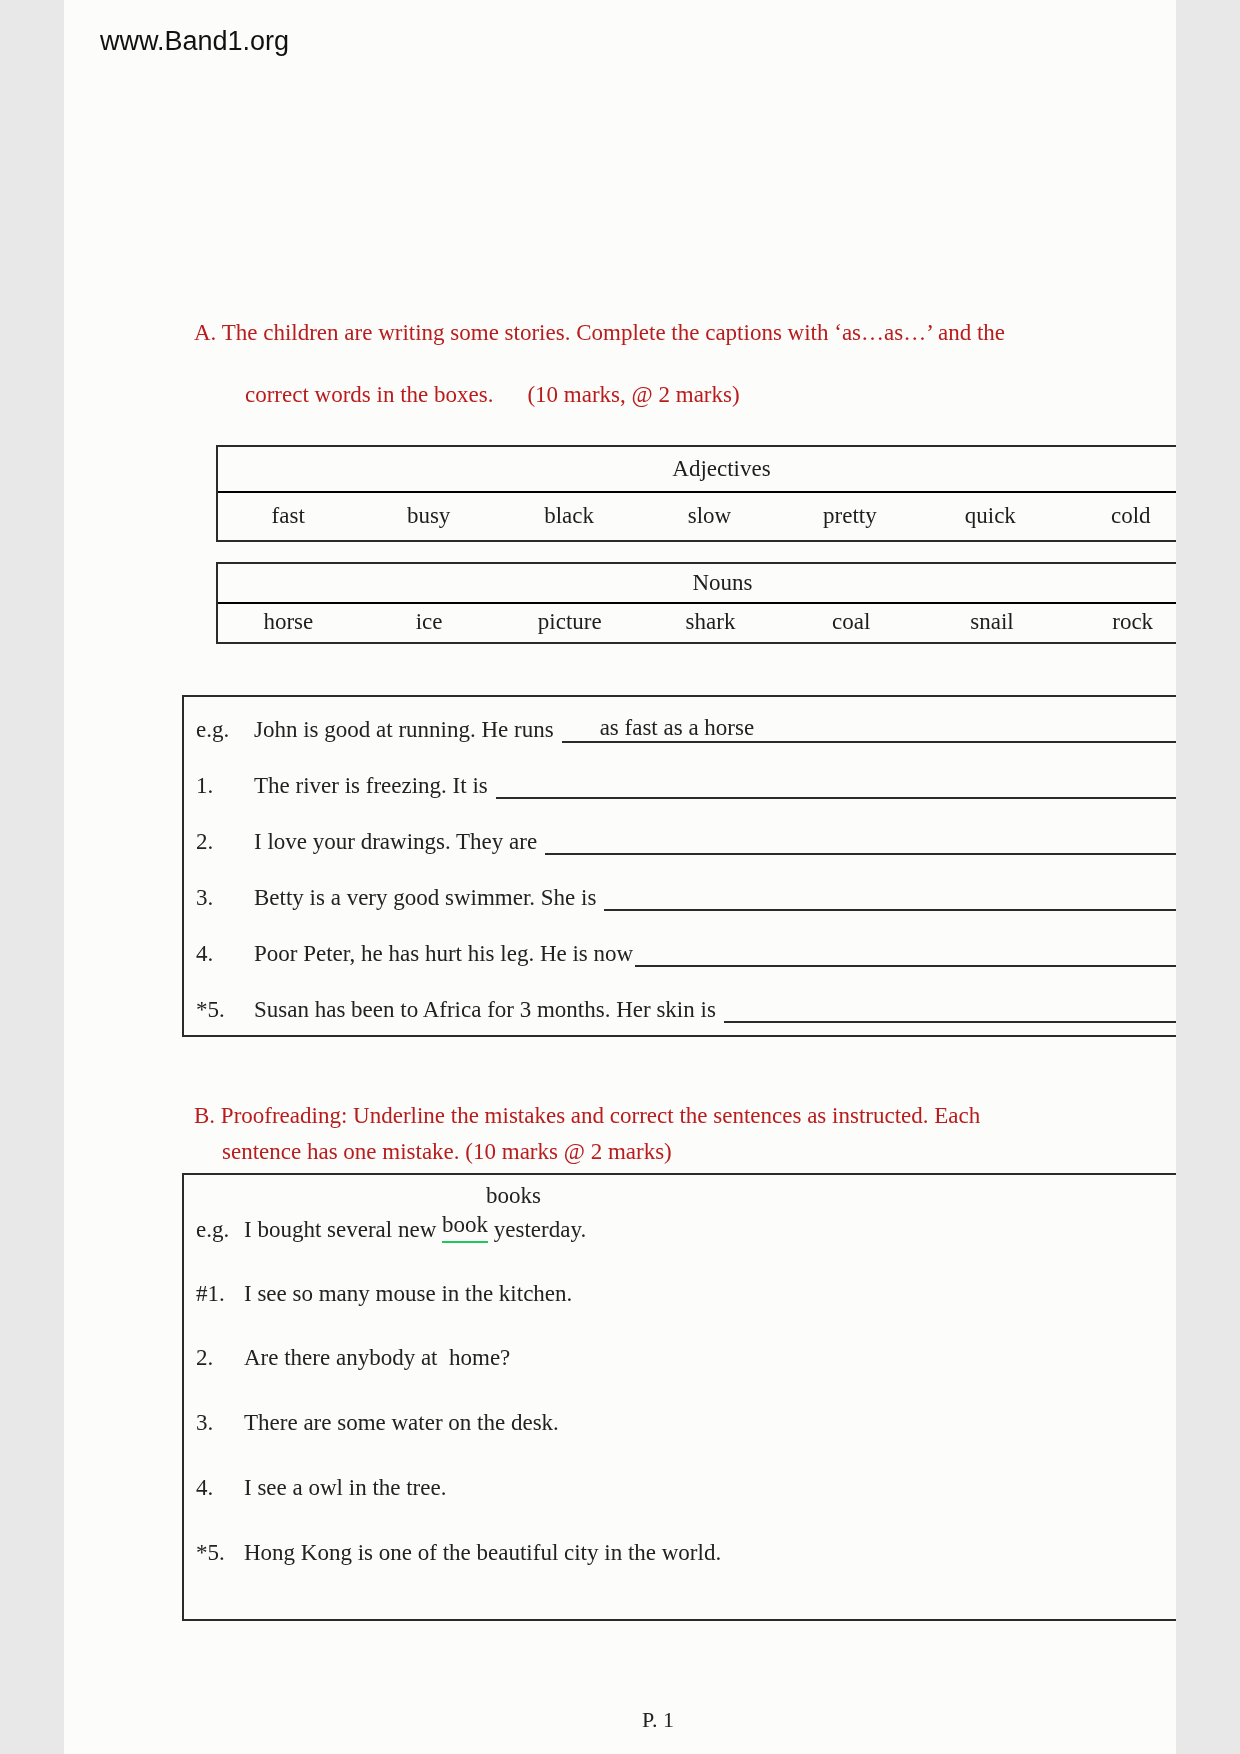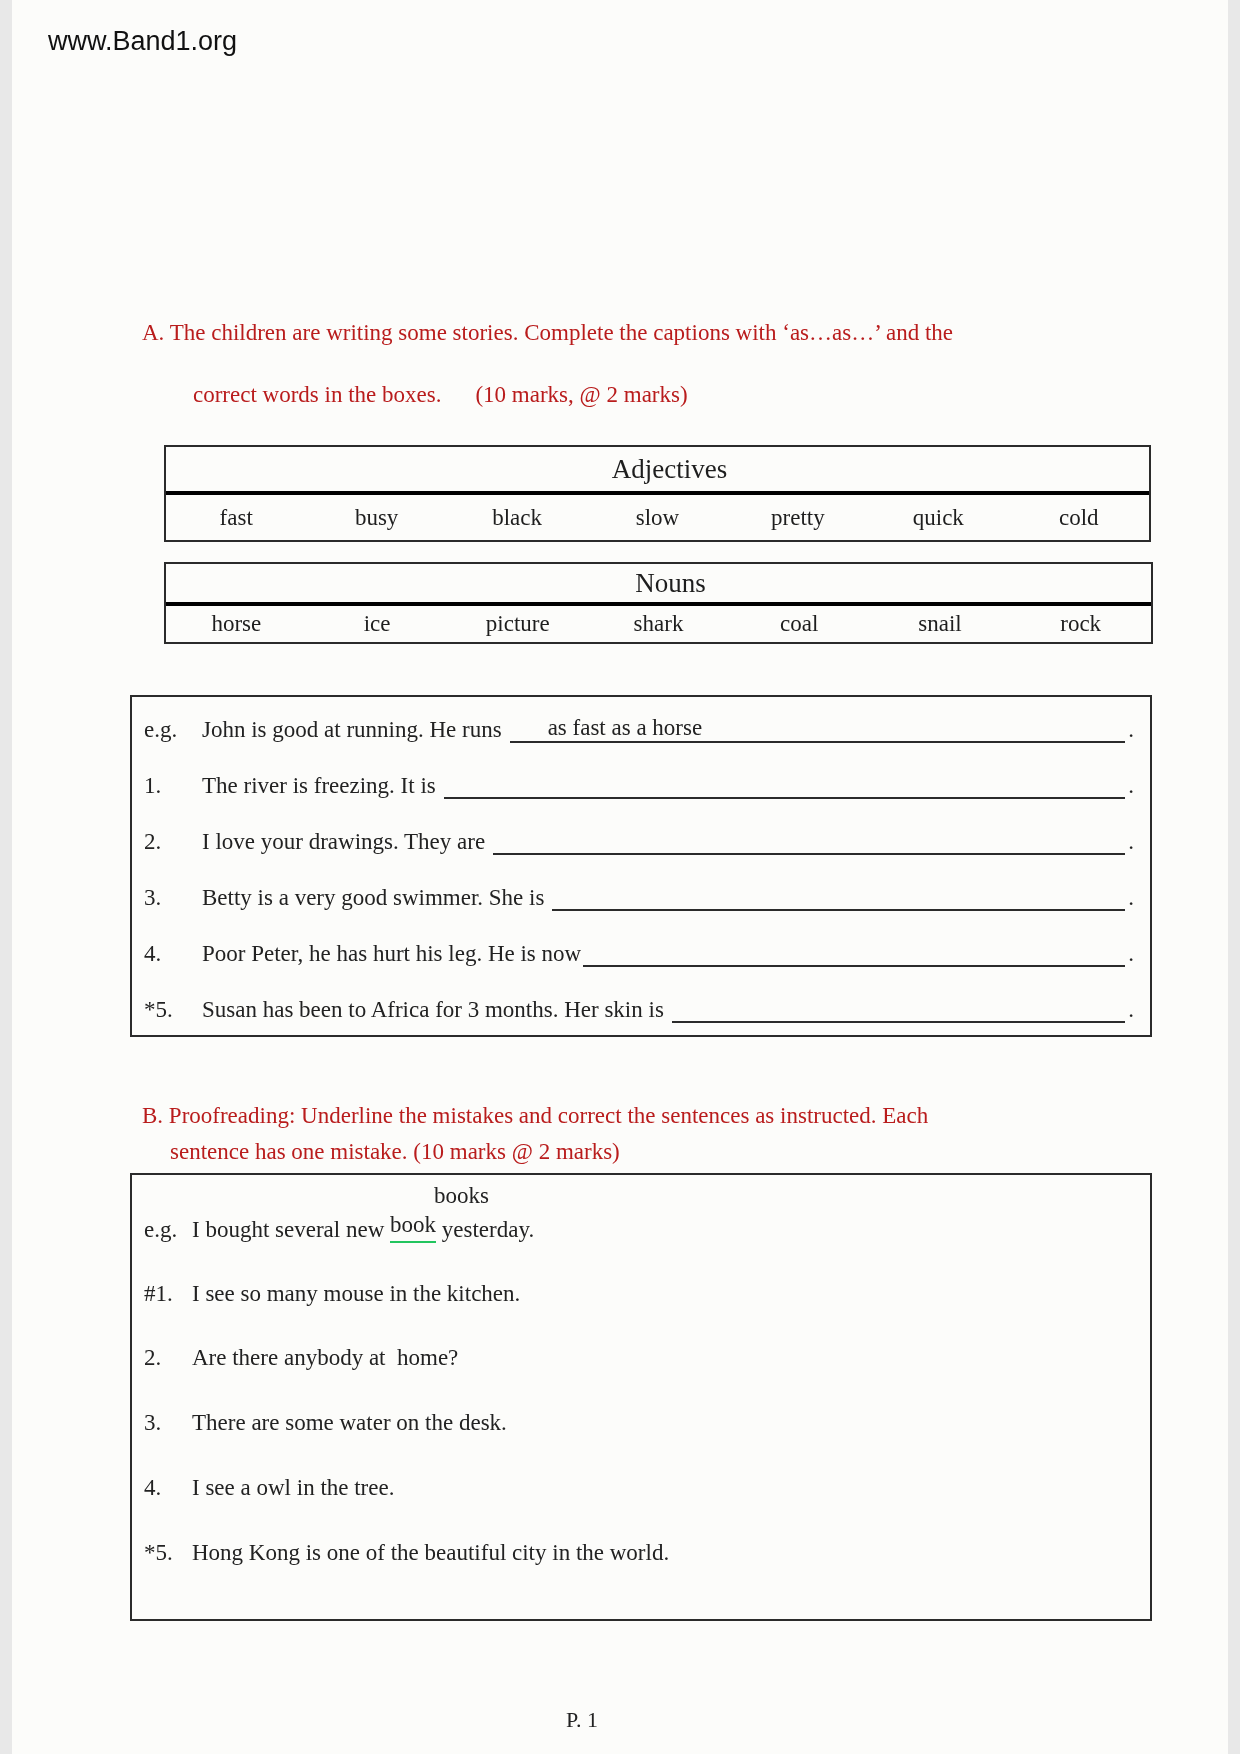"www.Band1.org" .page { width: 1216px -> 1112px }
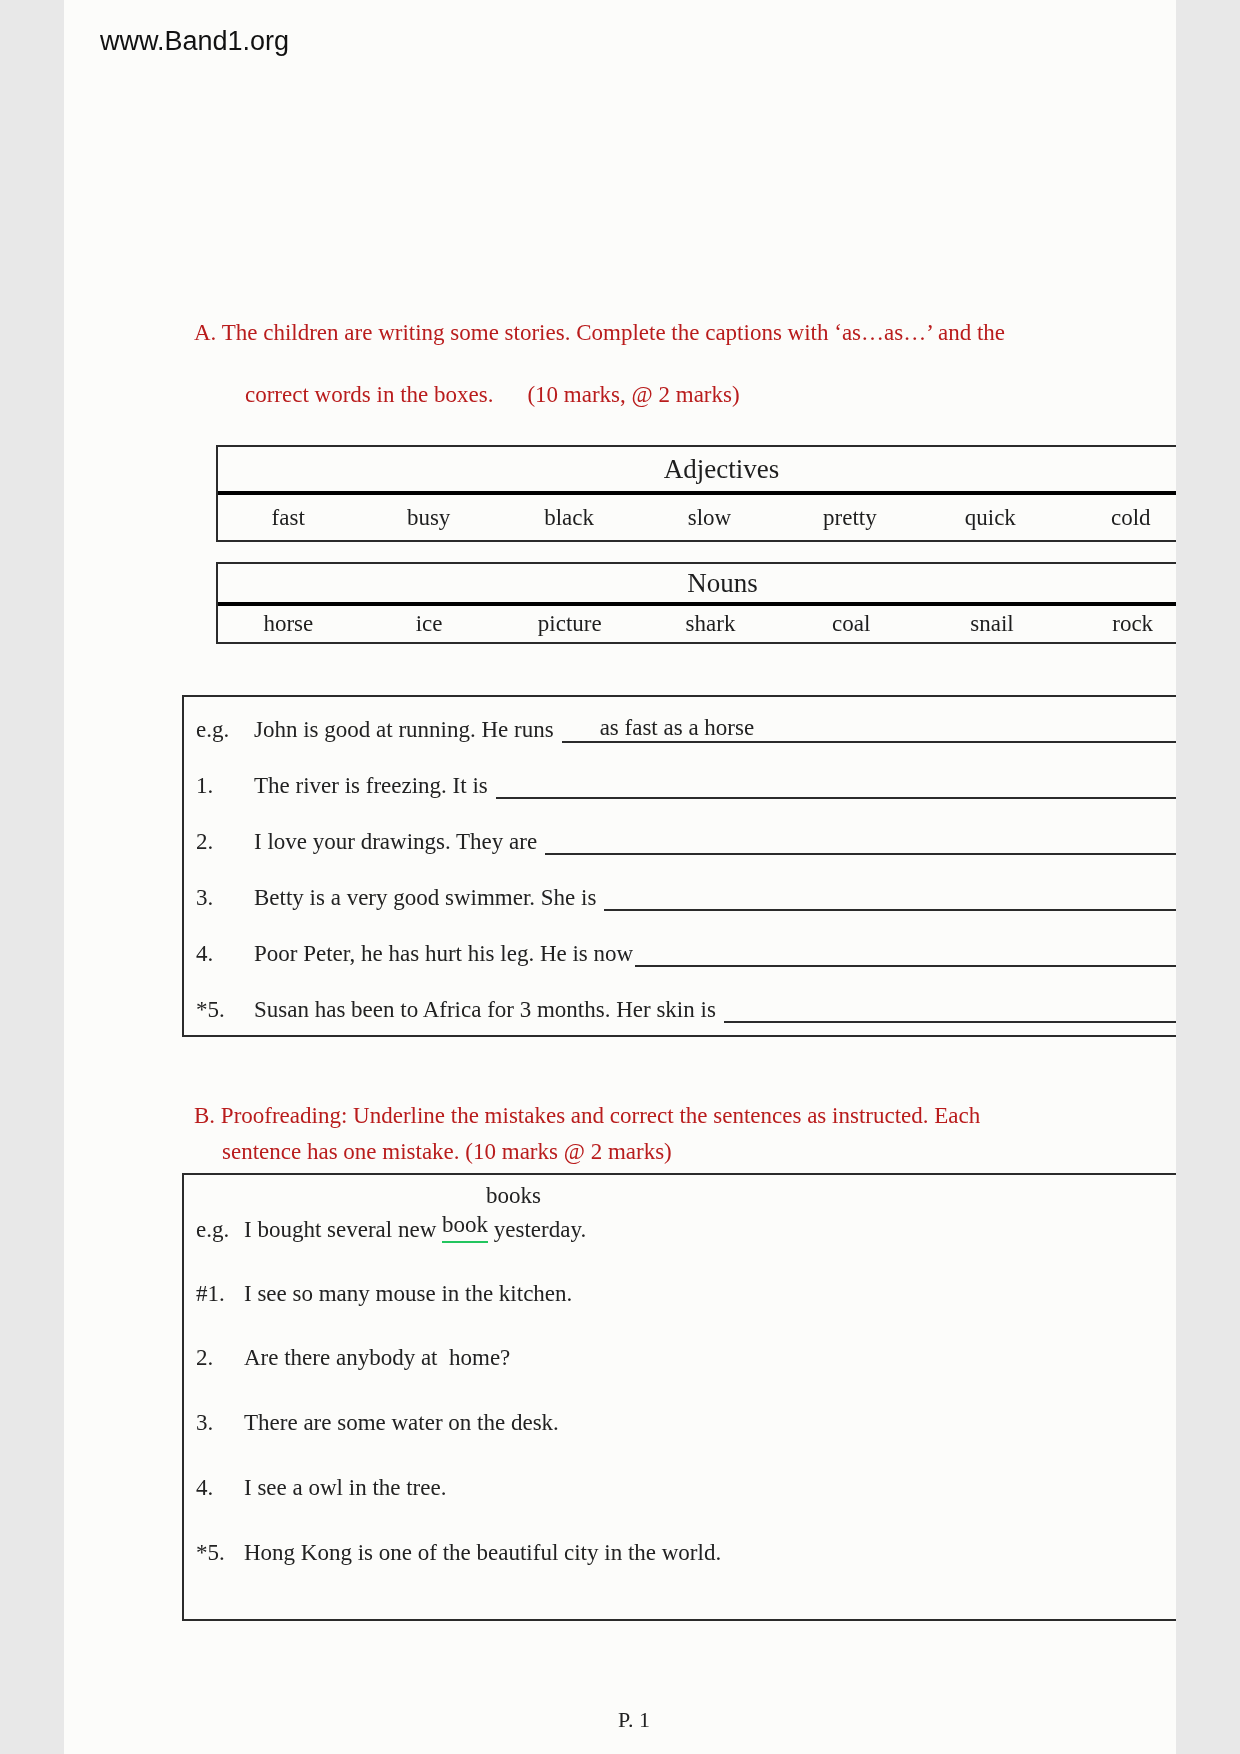"Adjectives" .word-table .wt-title { border-bottom: 4px solid #000000 -> 2px solid #000000; font-size: 27px -> 23px }
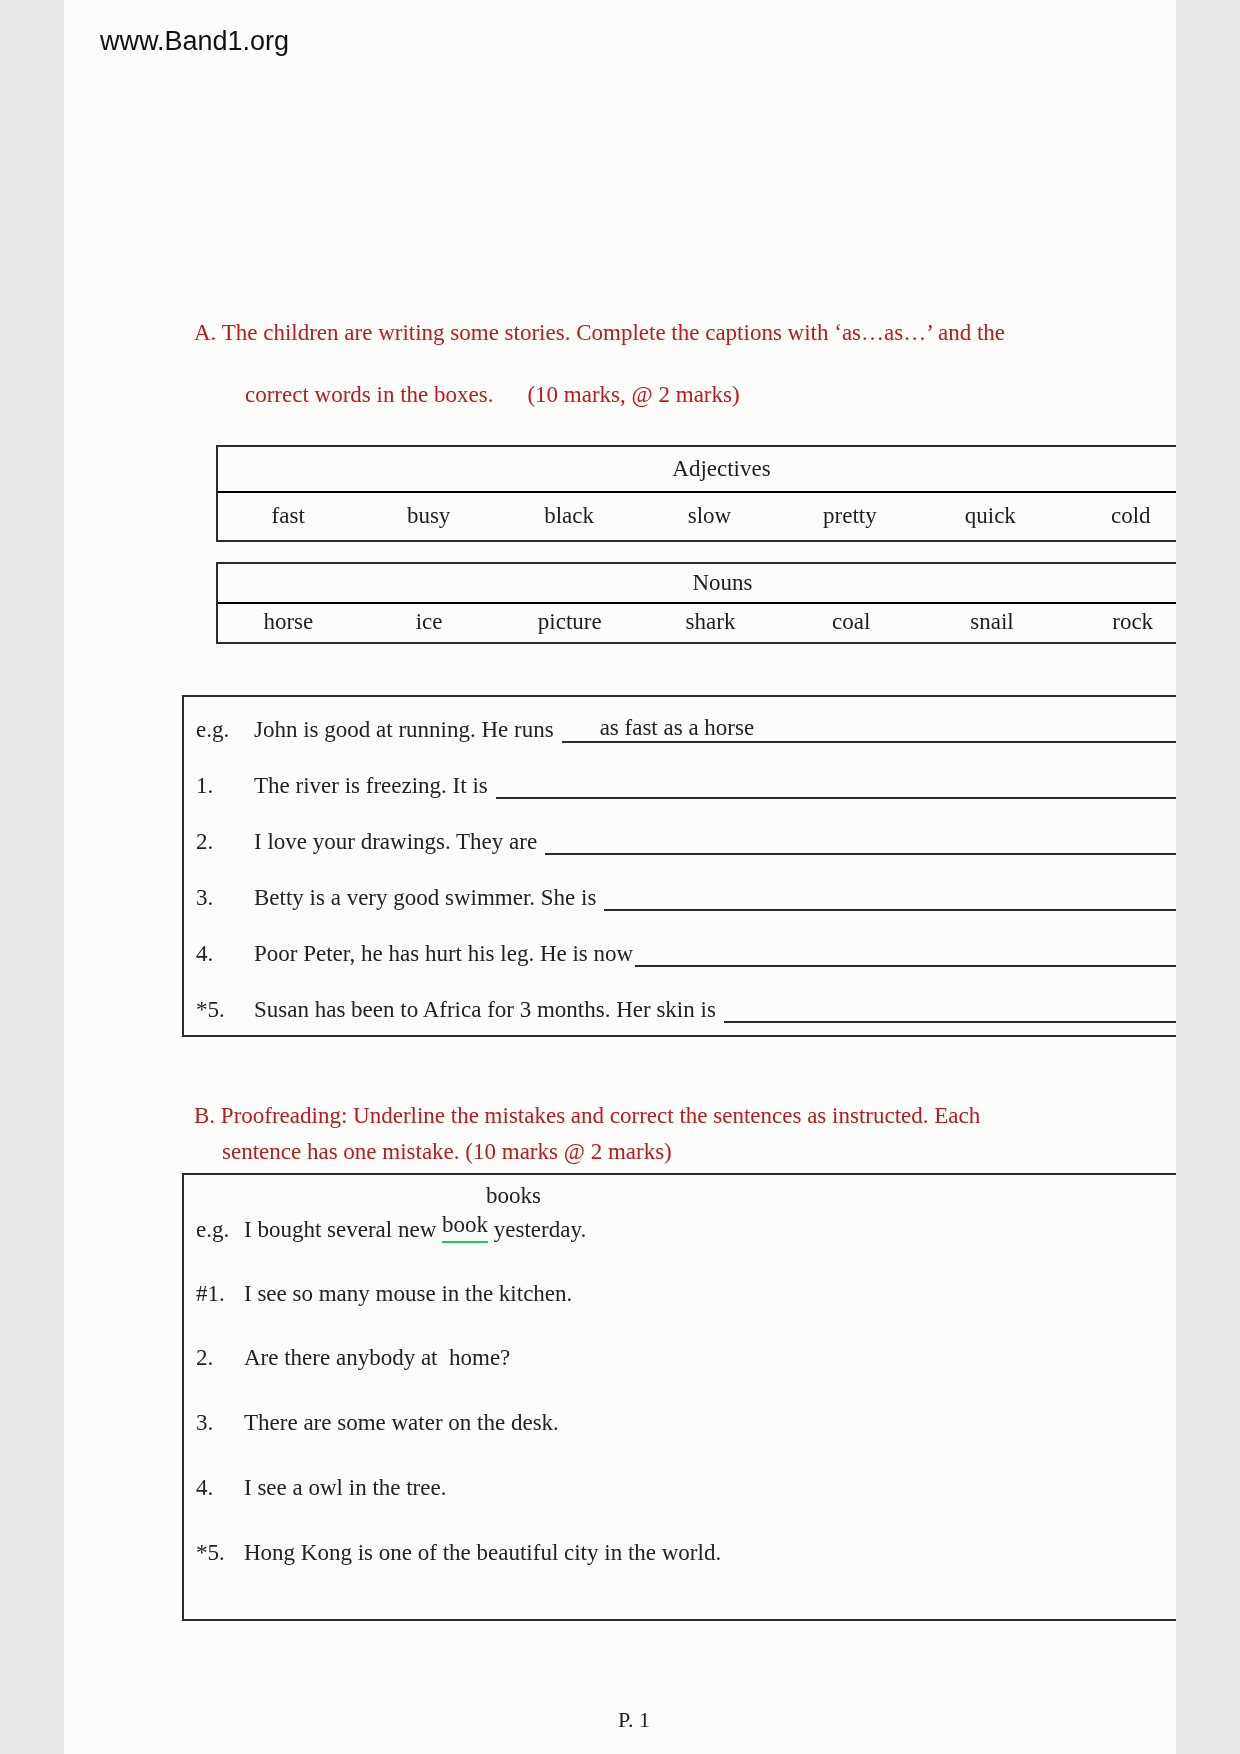"P. 1" .footer { padding-left: none -> 24px }
